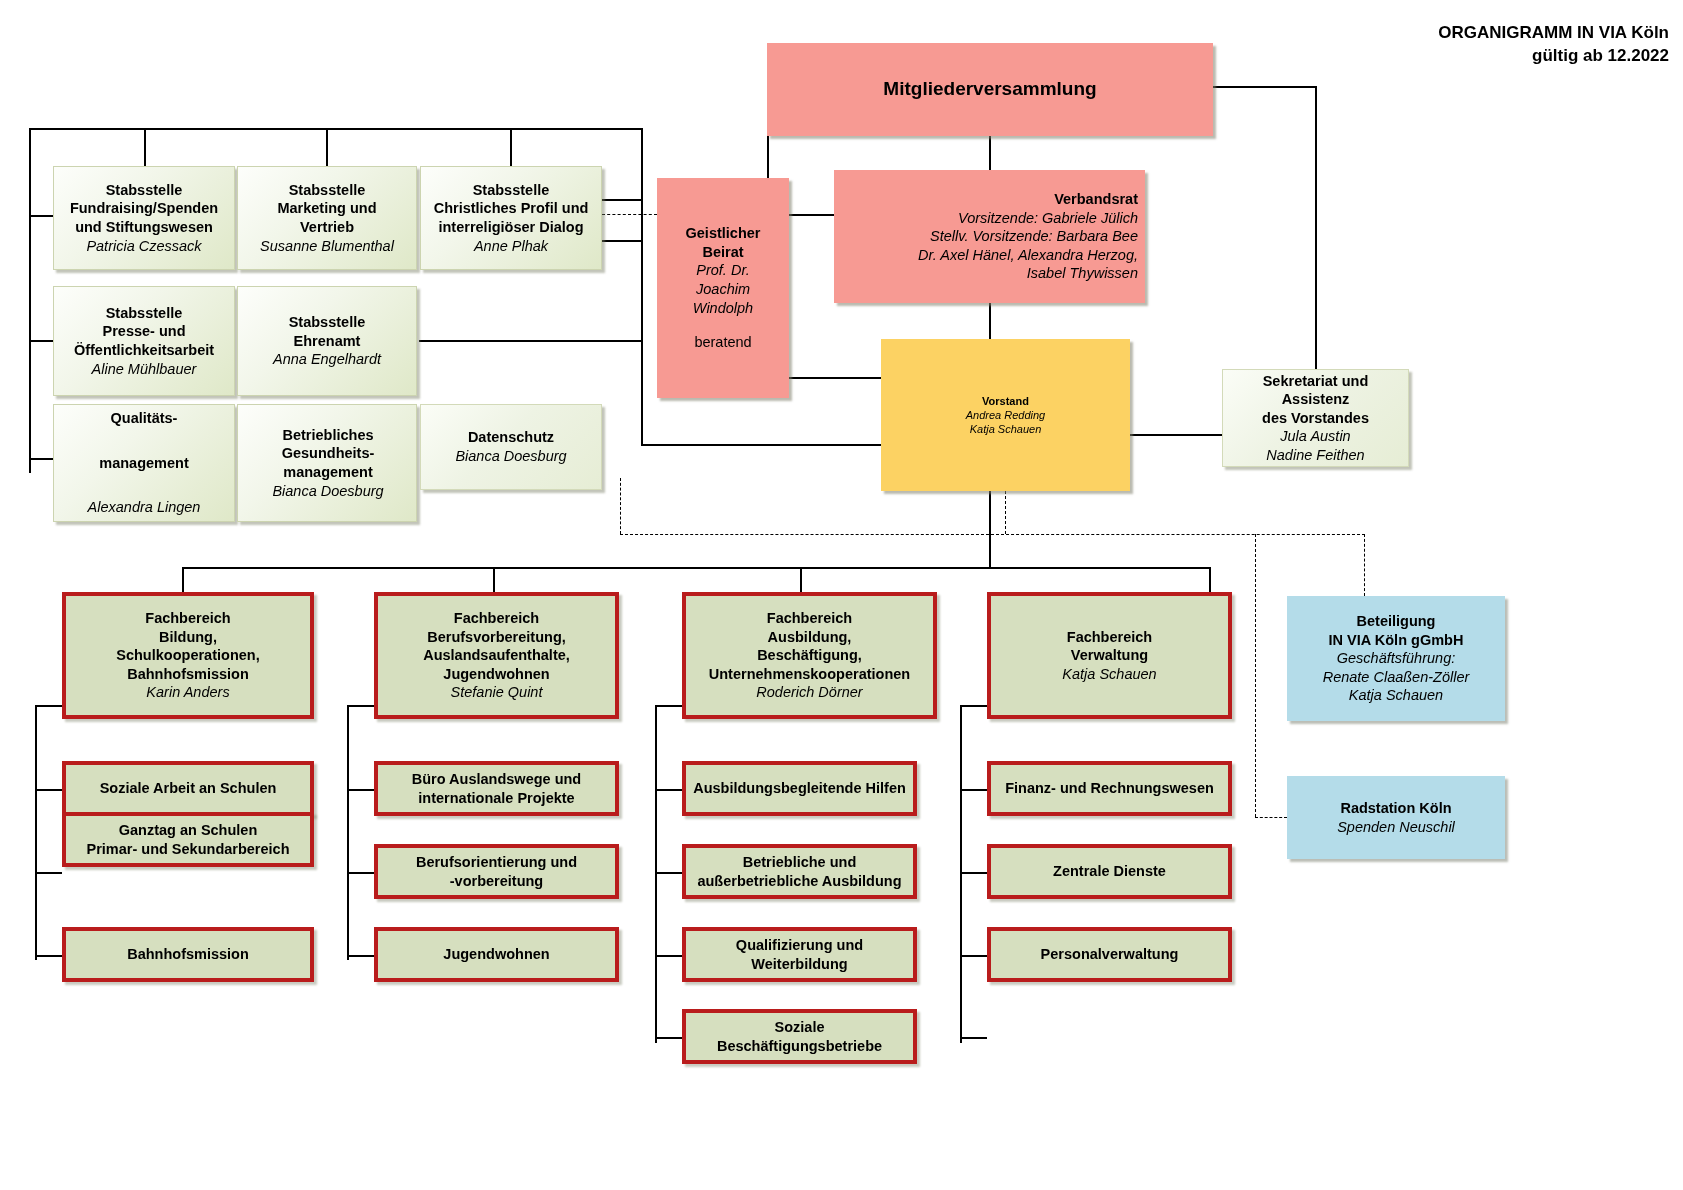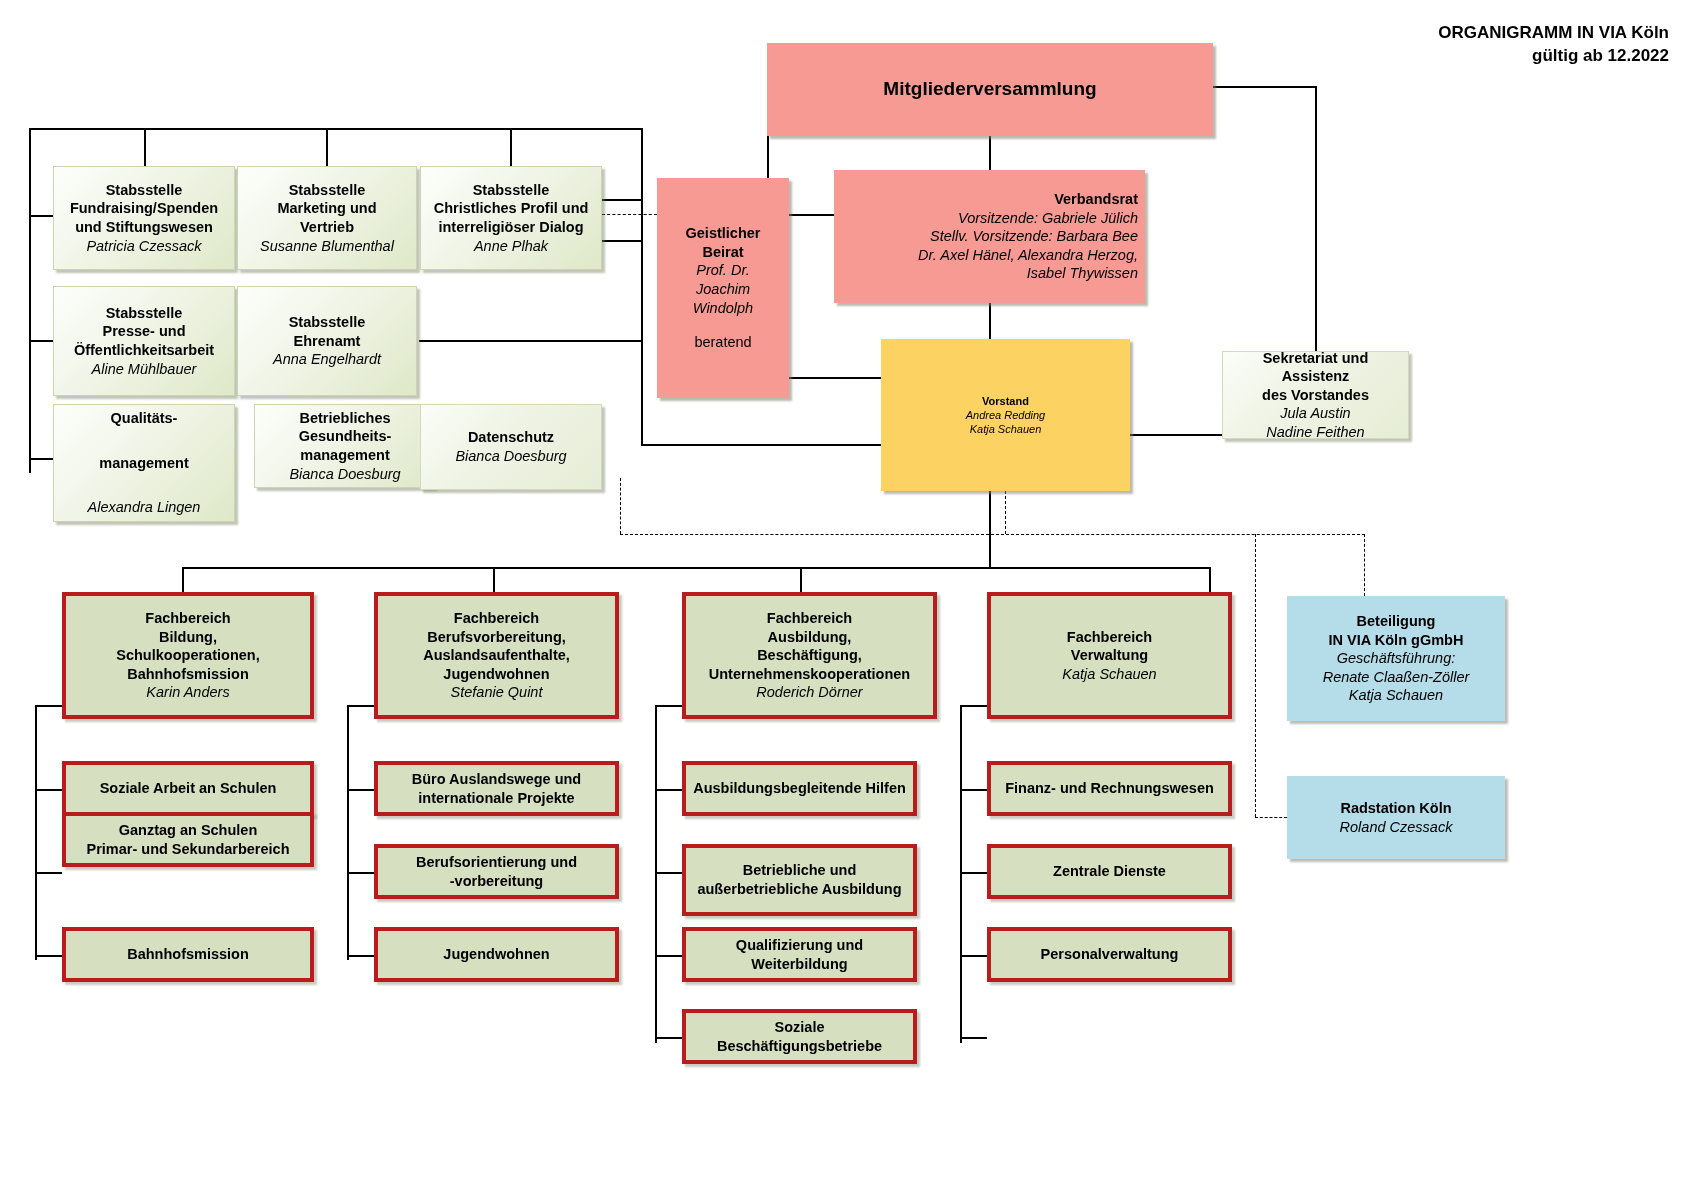"Sekretariat und" div.box { height: 88px -> 98px; top: 351px -> 369px }
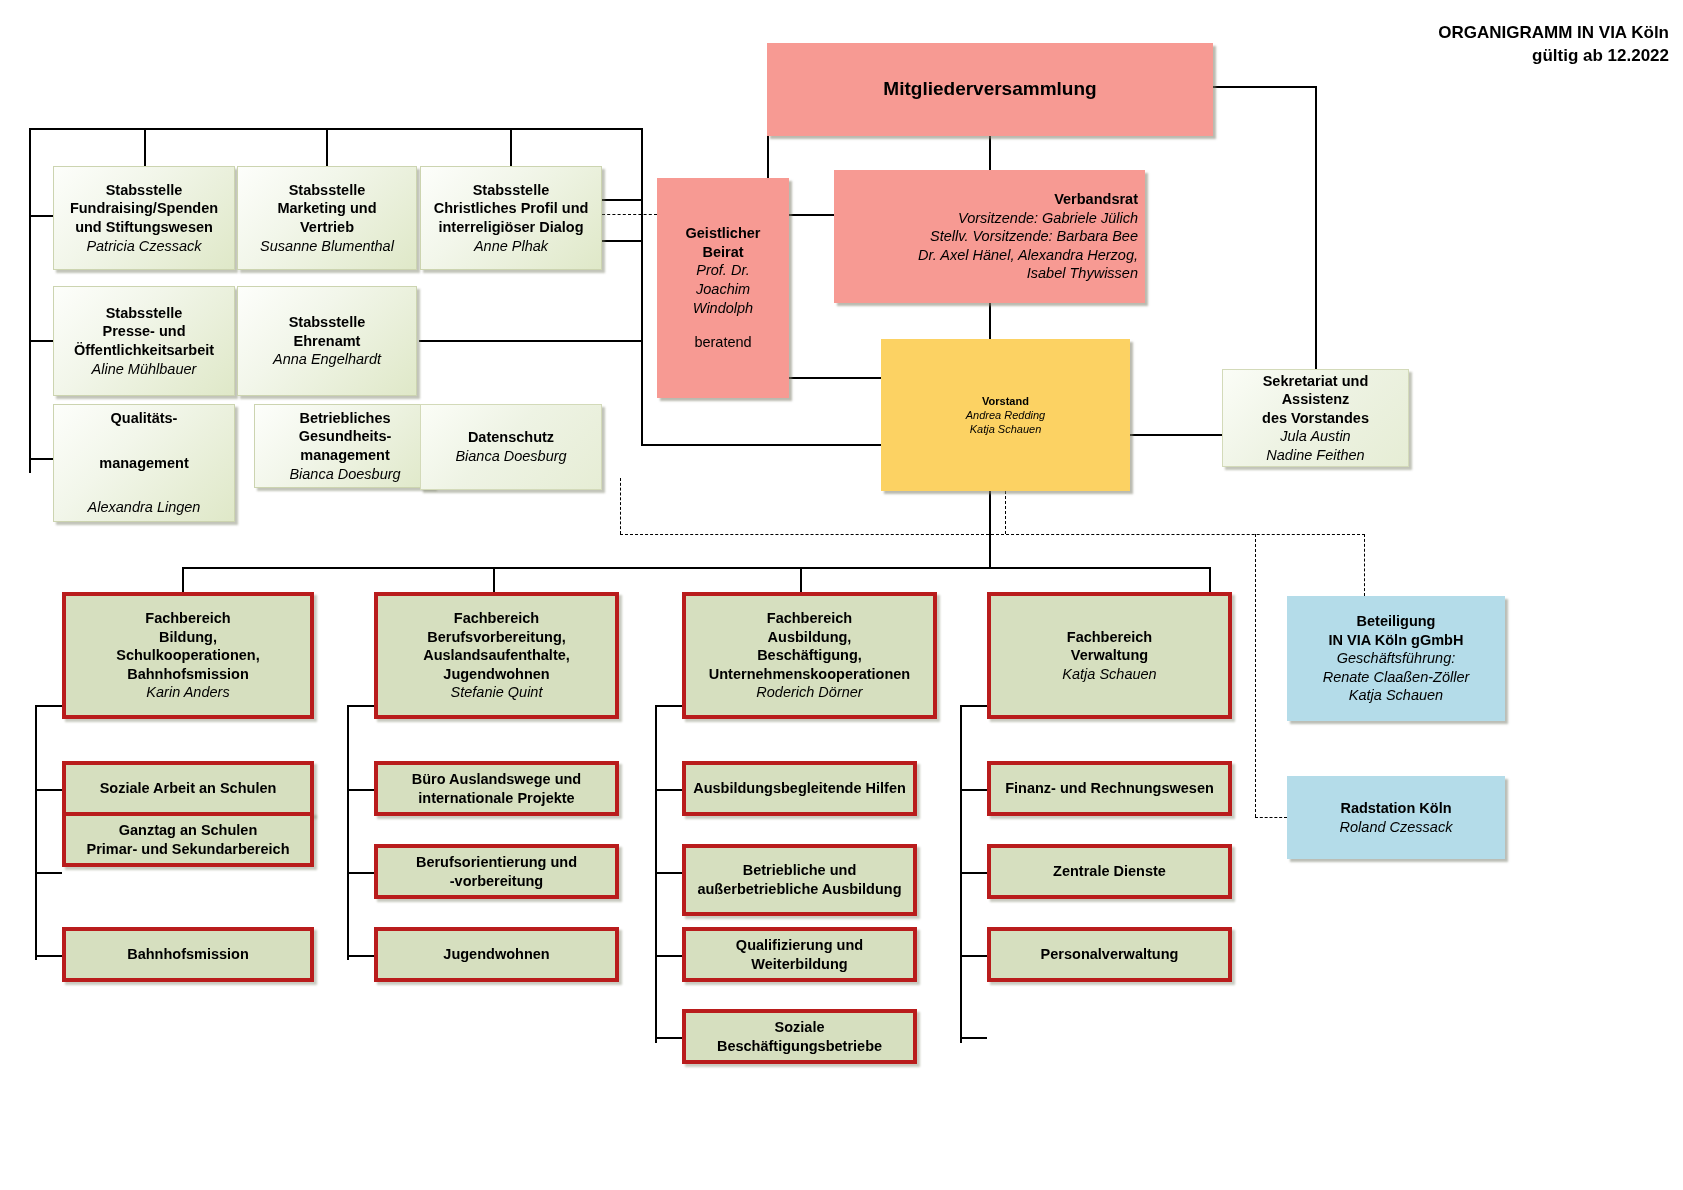"Betriebliches" div.box { height: 84px -> 118px; left: 254px -> 237px }
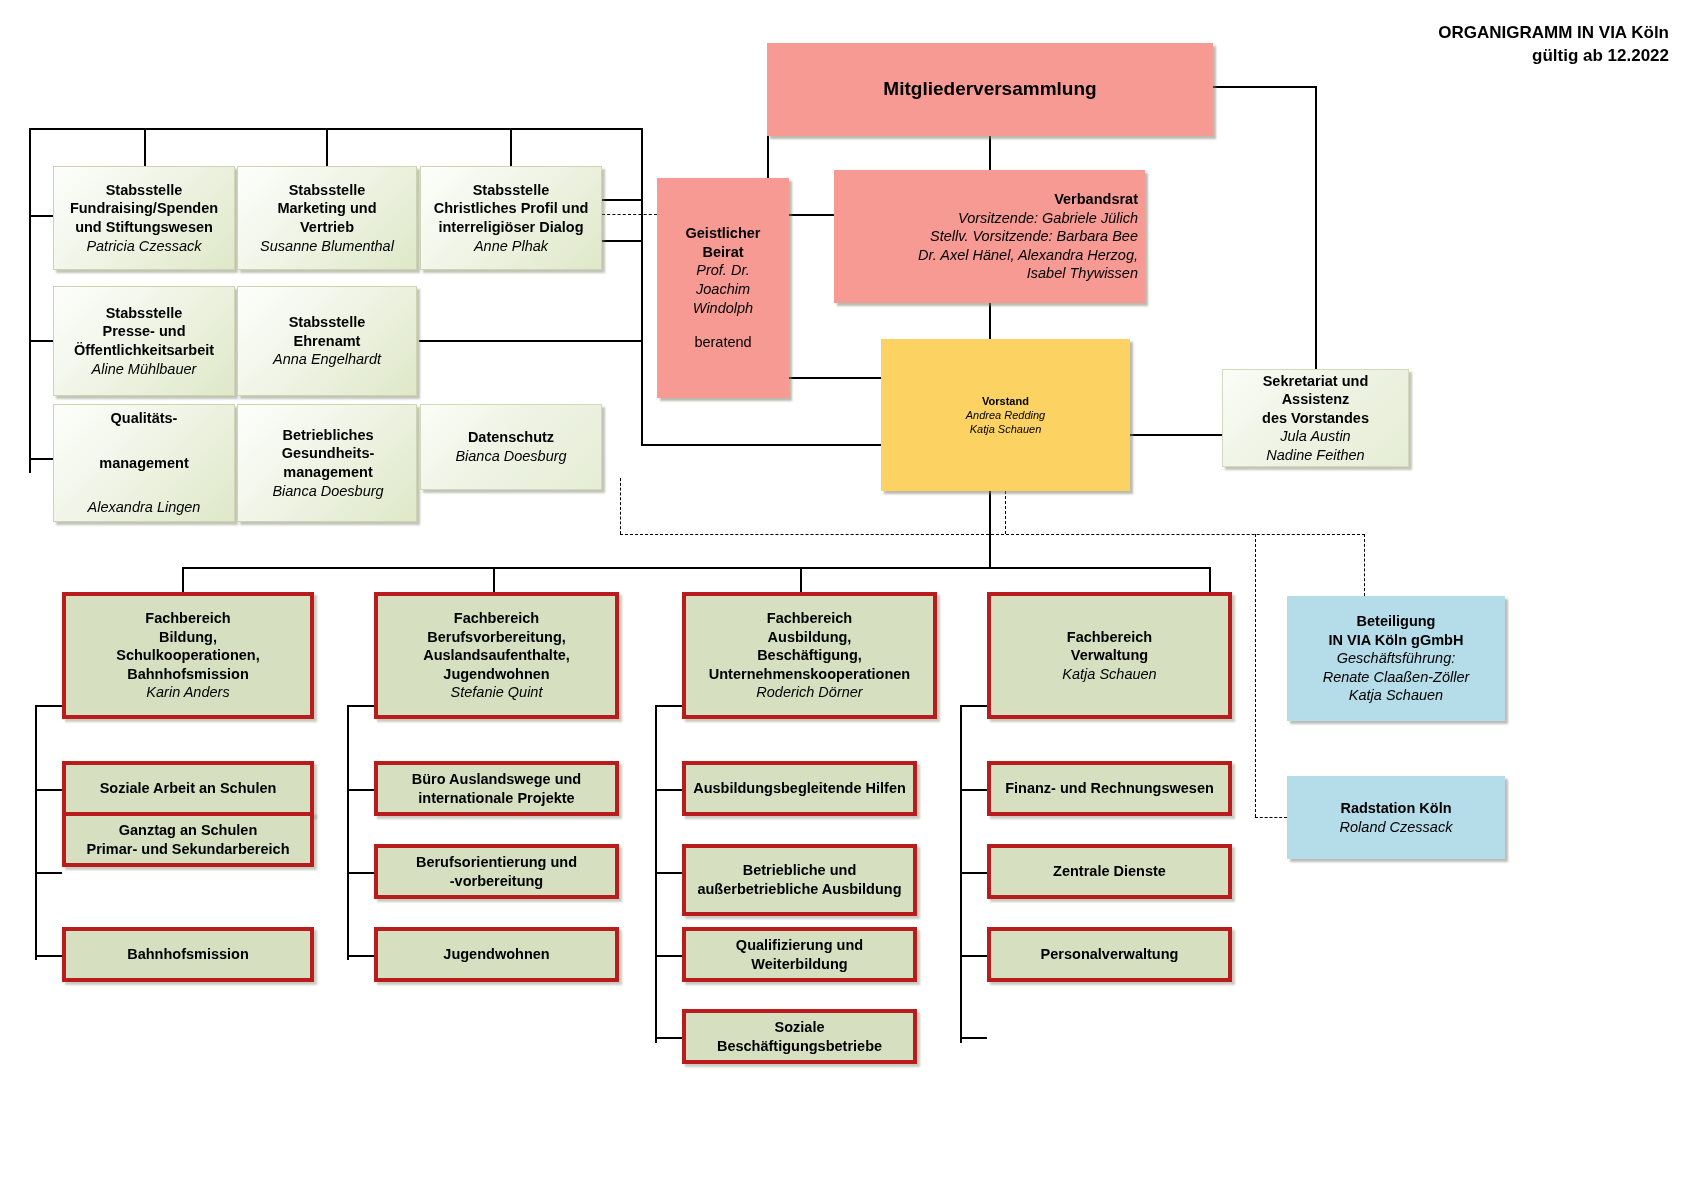"Roland Czessack" div.n { text: Roland Czessack -> Spenden Neuschil }
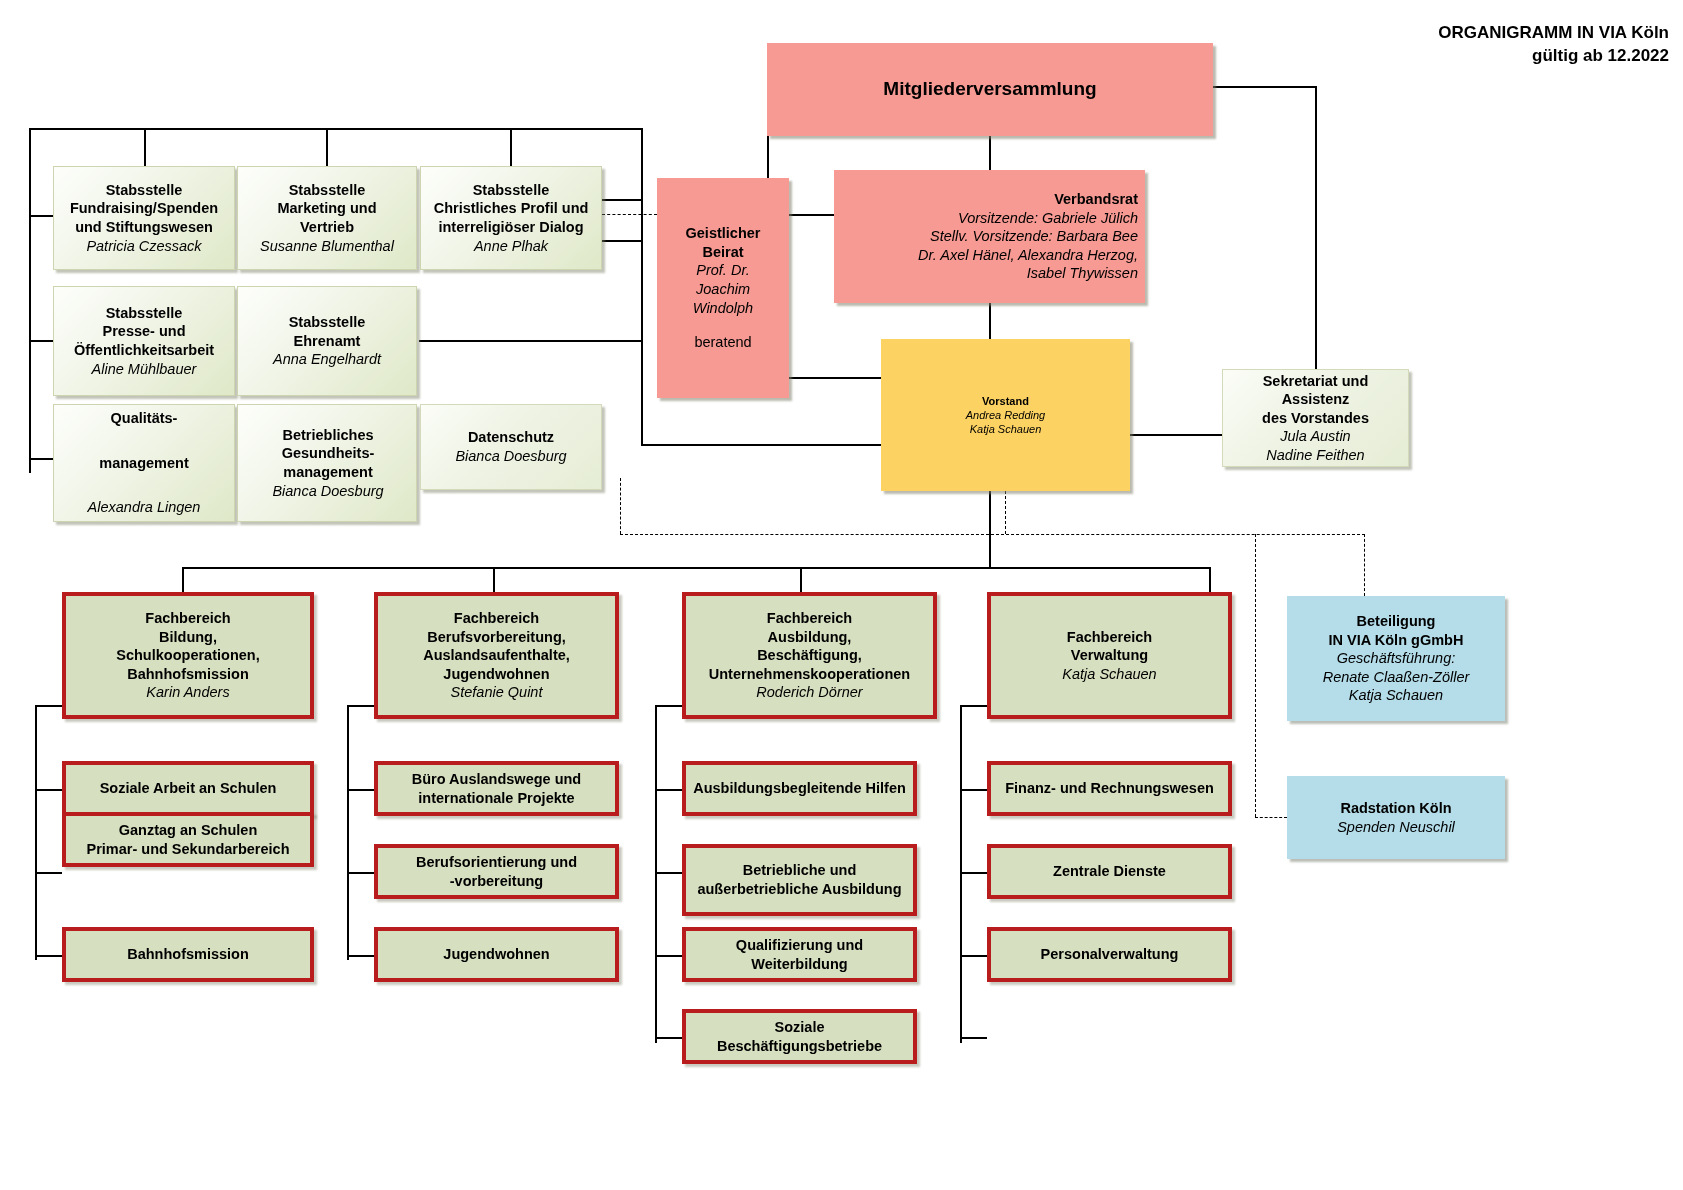"Betriebliche und" div.box { height: 72px -> 55px }
